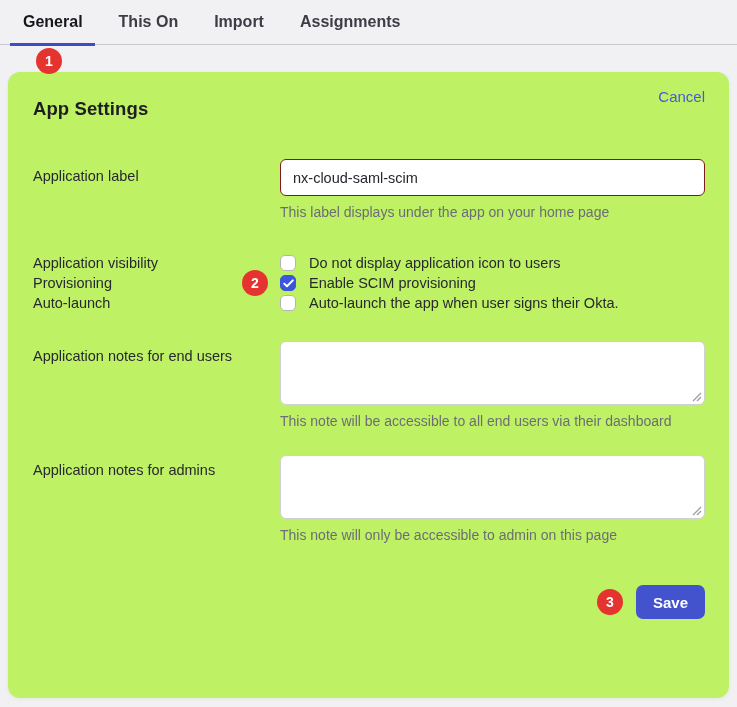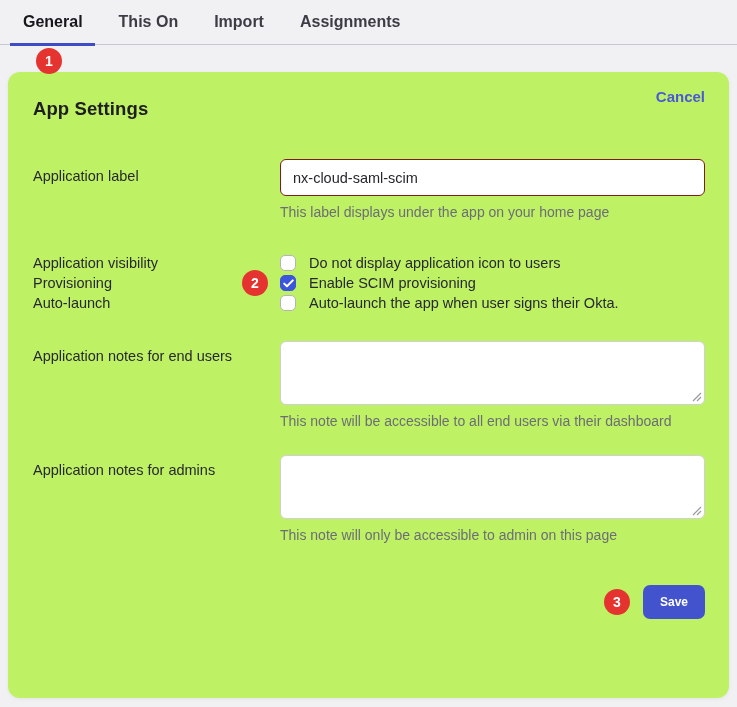"Cancel" .cancel-link { font-weight: 700 -> 400 }
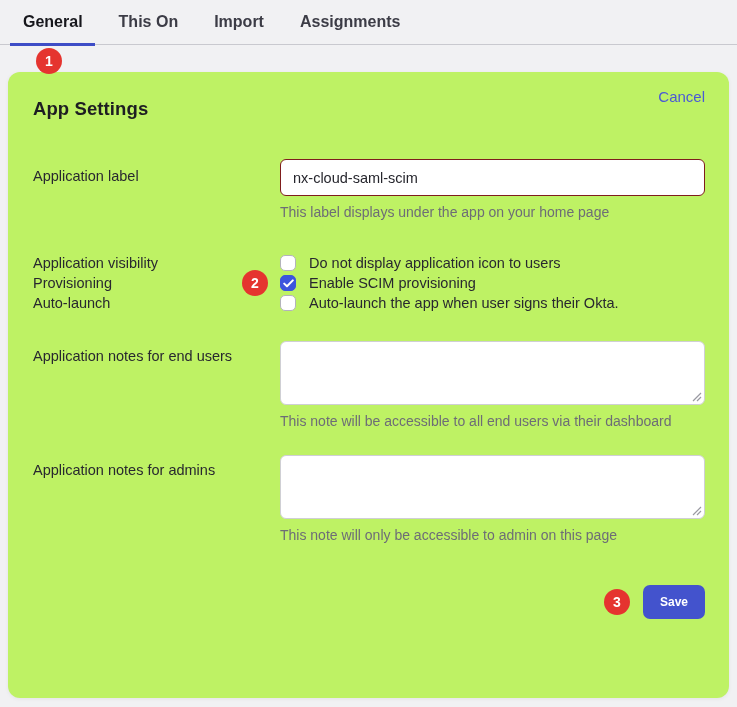"Save" .save-button { font-size: 12px -> 15px }
